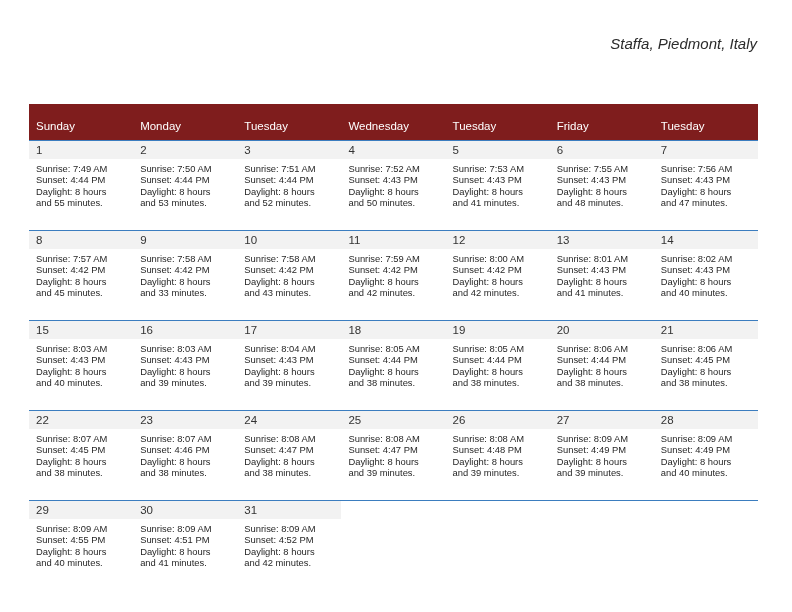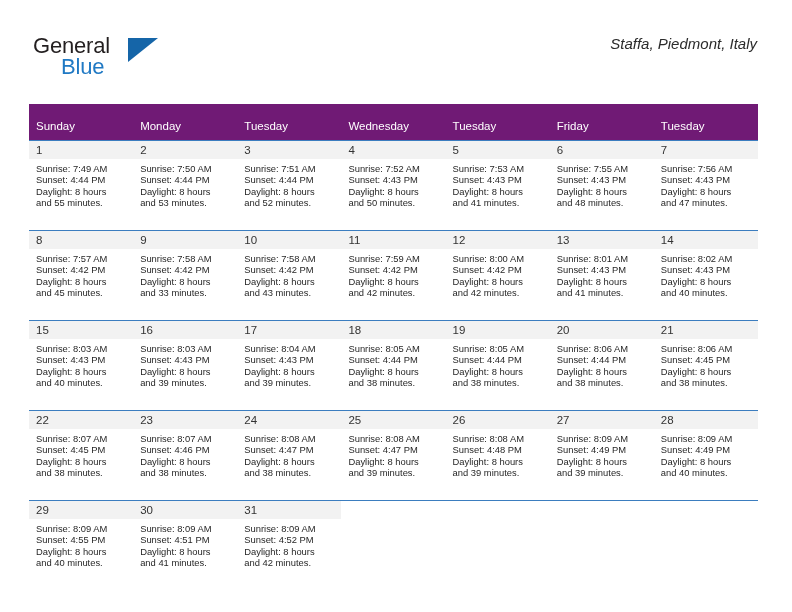"General" div.brand { html: <div> <span>General</span> <span></span> <span>Blue</span> </div> -> none }
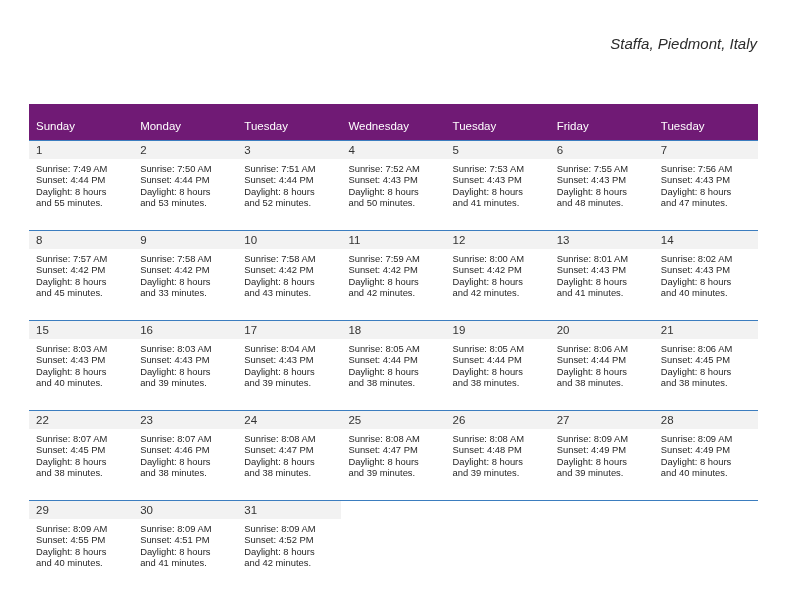"Sunday" .calendar th { background: #701a75 -> #7f1d1d }
